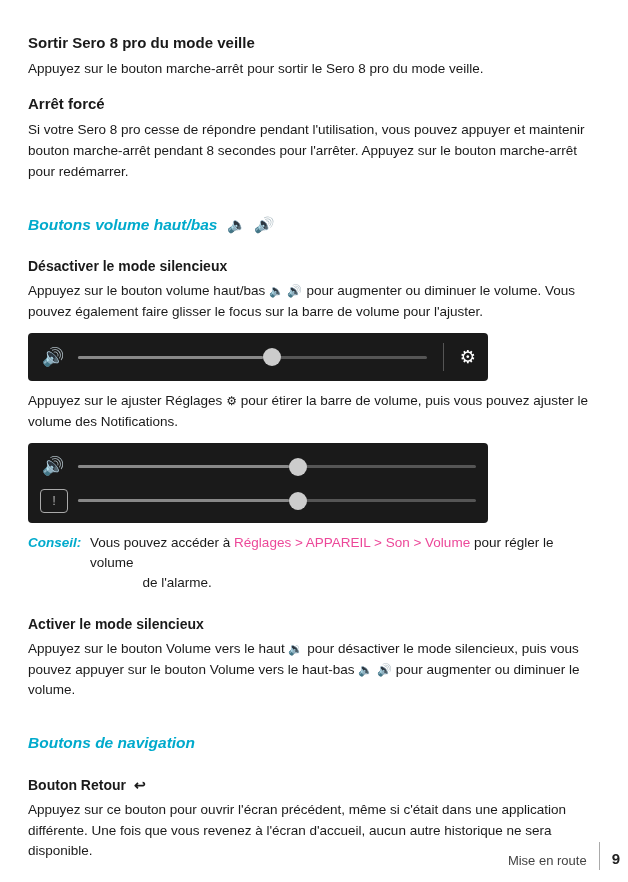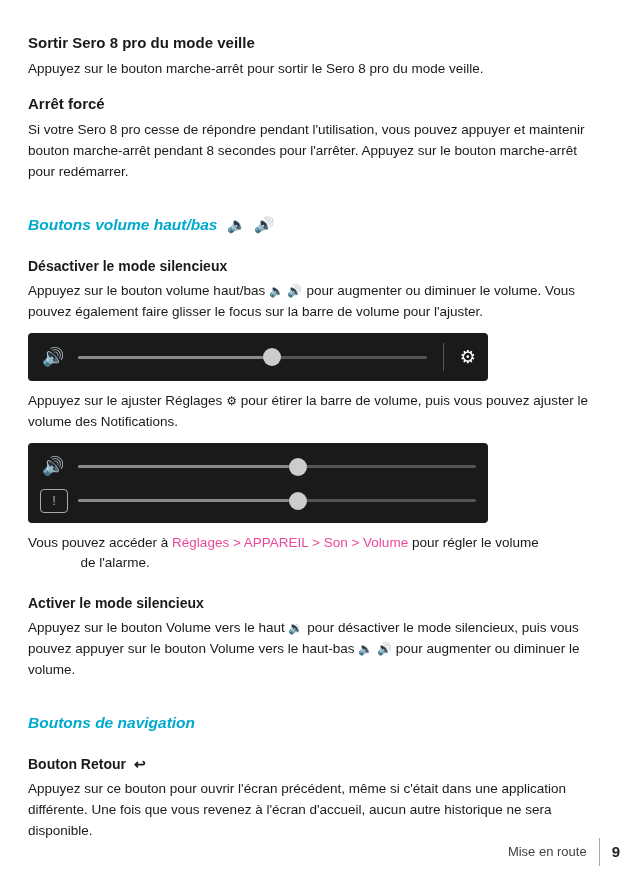"Conseil:" span.conseil-left { html: none -> <span> <span>Conseil:</span> </span> }
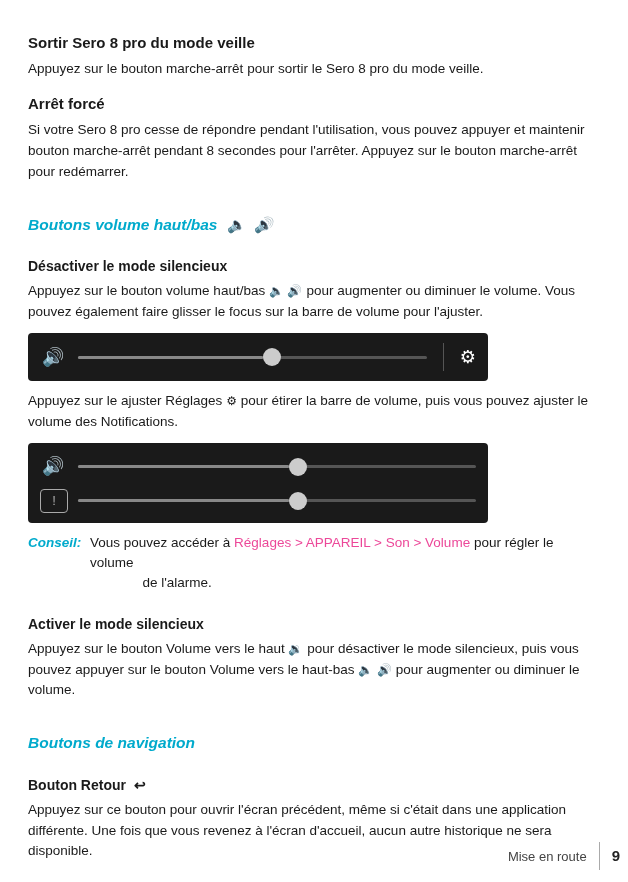"Mise en route" .footer { align-items: center -> flex-end }
